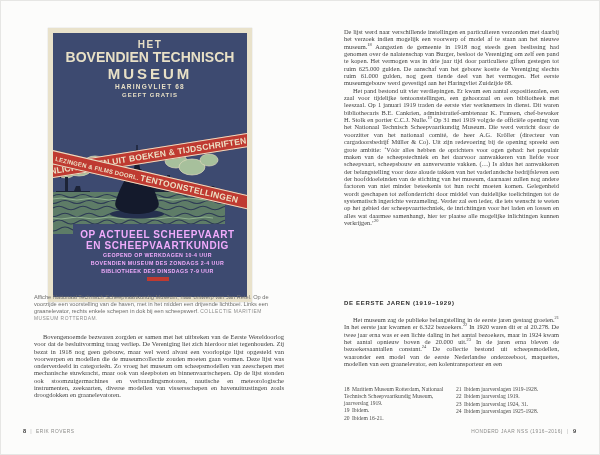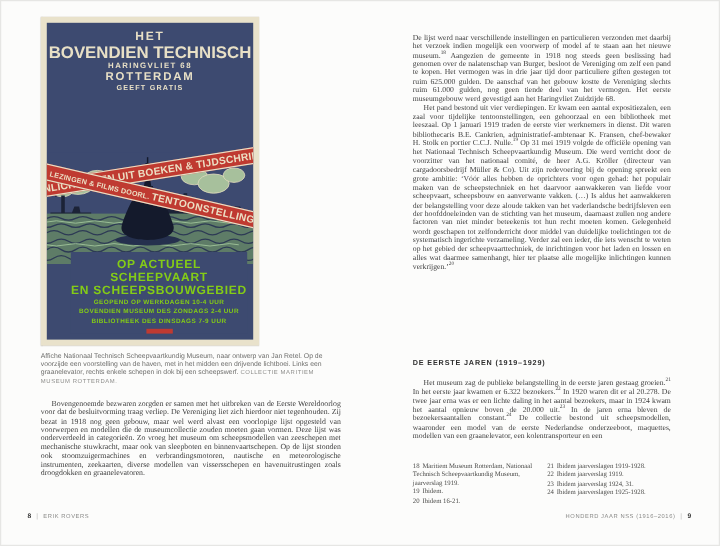"HET" .poster { margin: 0 -> 14px; width: 182px -> 204px }
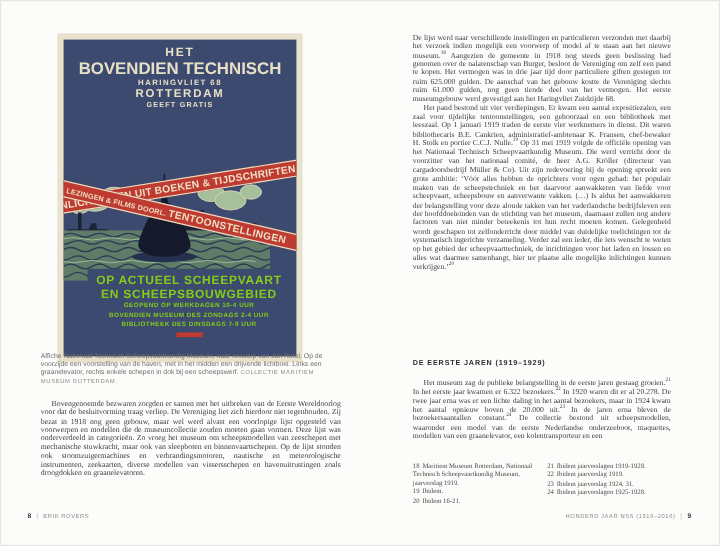"MUSEUM" div.t-museum { html: none -> <div>MUSEUM</div> }
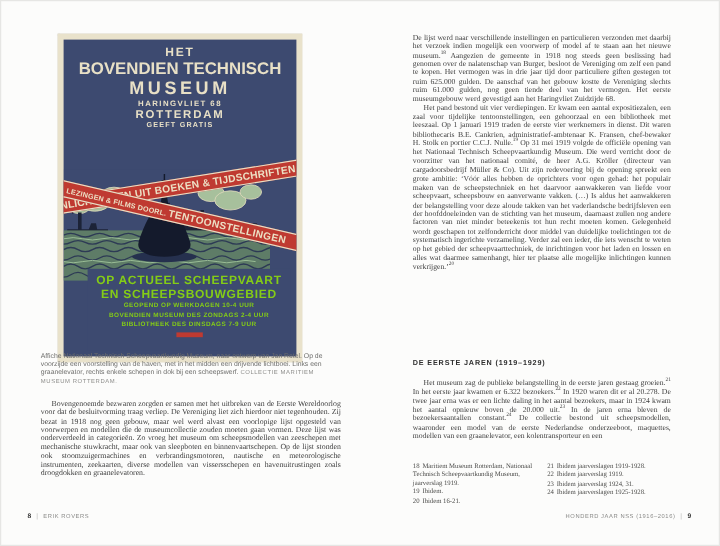"ROTTERDAM" div.t-addr2 { html: <div>ROTTERDAM</div> -> none }
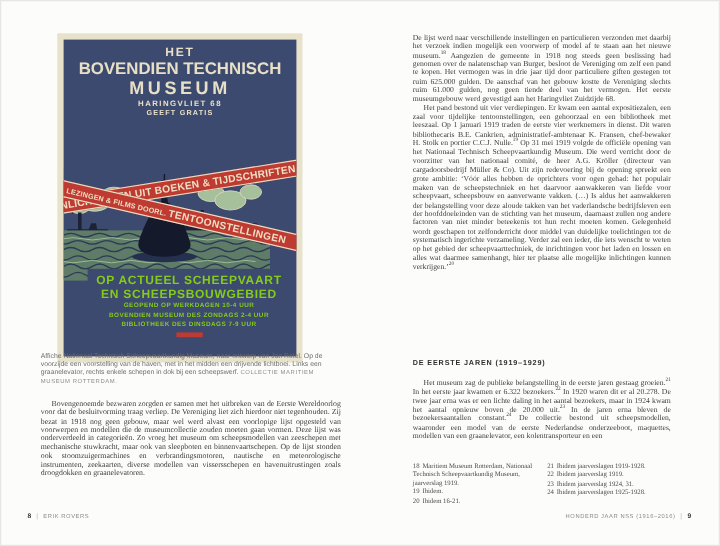"OP ACTUEEL SCHEEPVAART" .panel { color: #84cc16 -> #f0abfc }
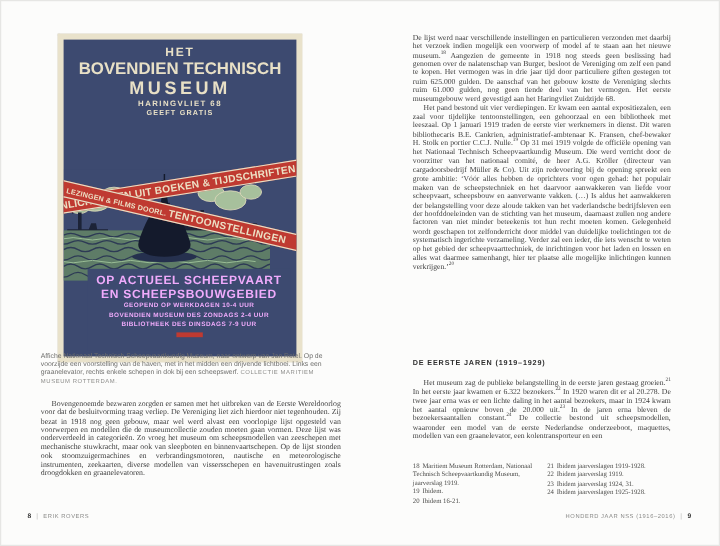"EN SCHEEPSBOUWGEBIED" div.panel-h { text: SCHEEPSBOUWGEBIED -> SCHEEPVAARTKUNDIG }
